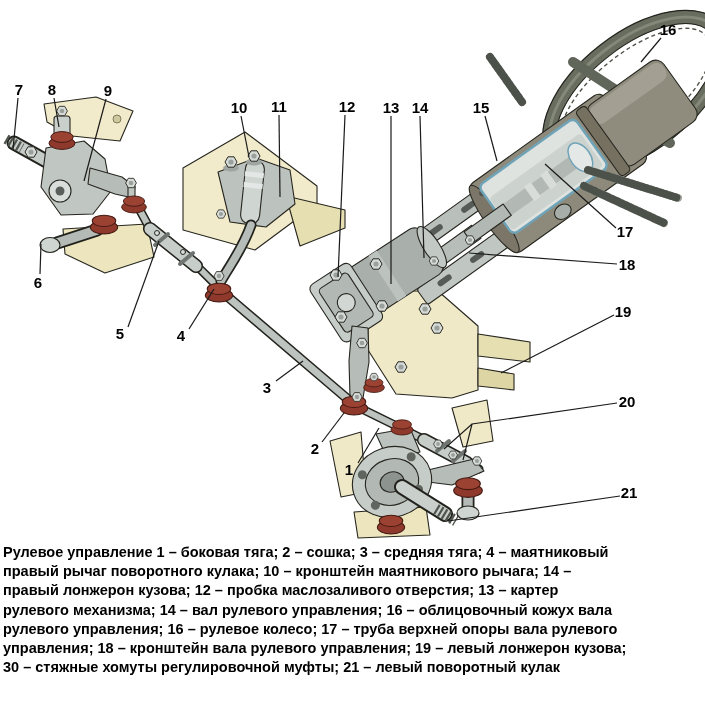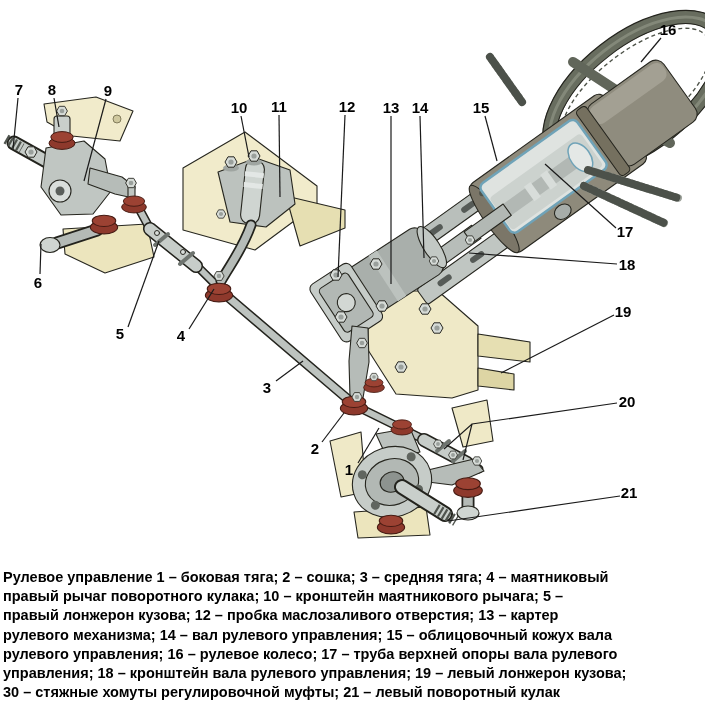"Рулевое управление 1 – боковая" .caption { margin-top: 25px -> none }
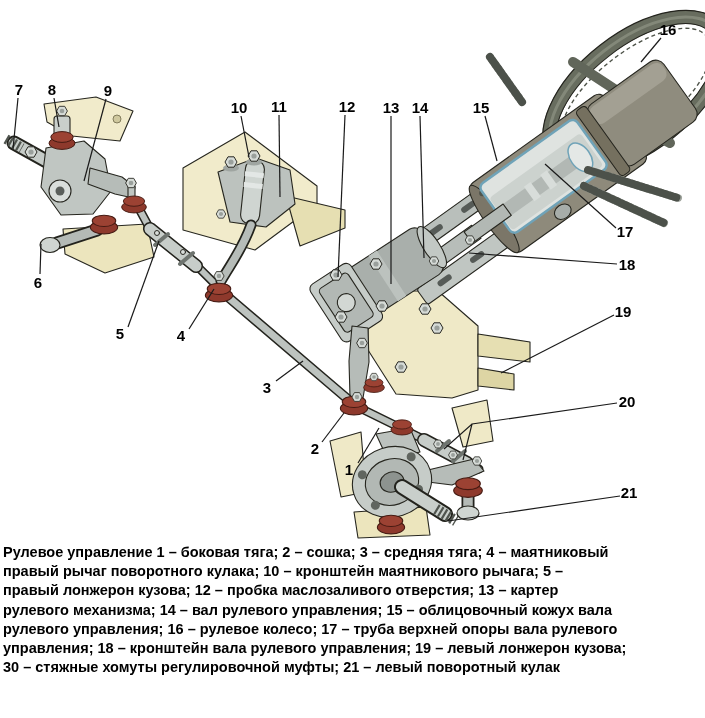"правый рычаг поворотного кулака; 10" div.cap-line { text: 5 -> 14 }
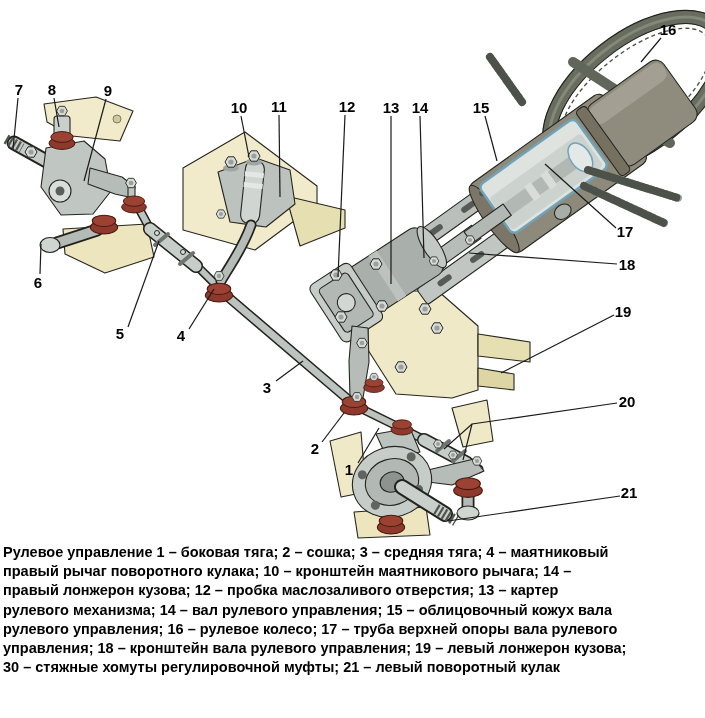"рулевого механизма; 14 – вал" div.cap-line { text: 15 -> 16 }
